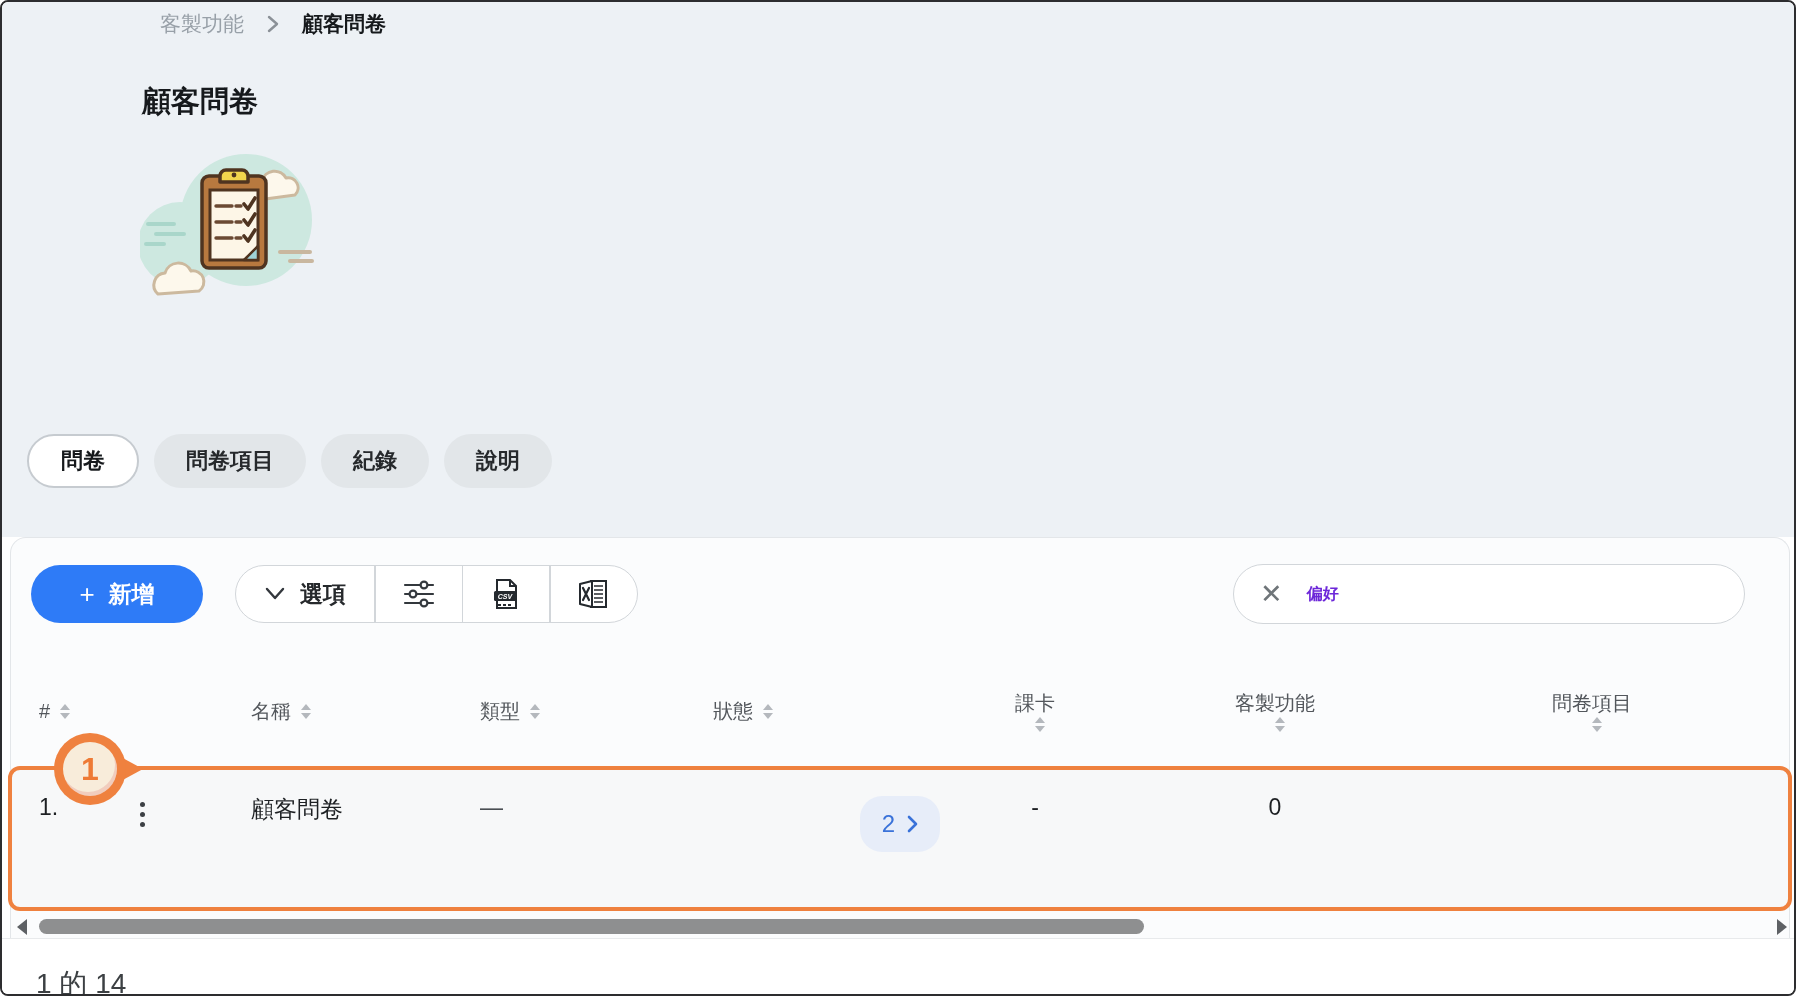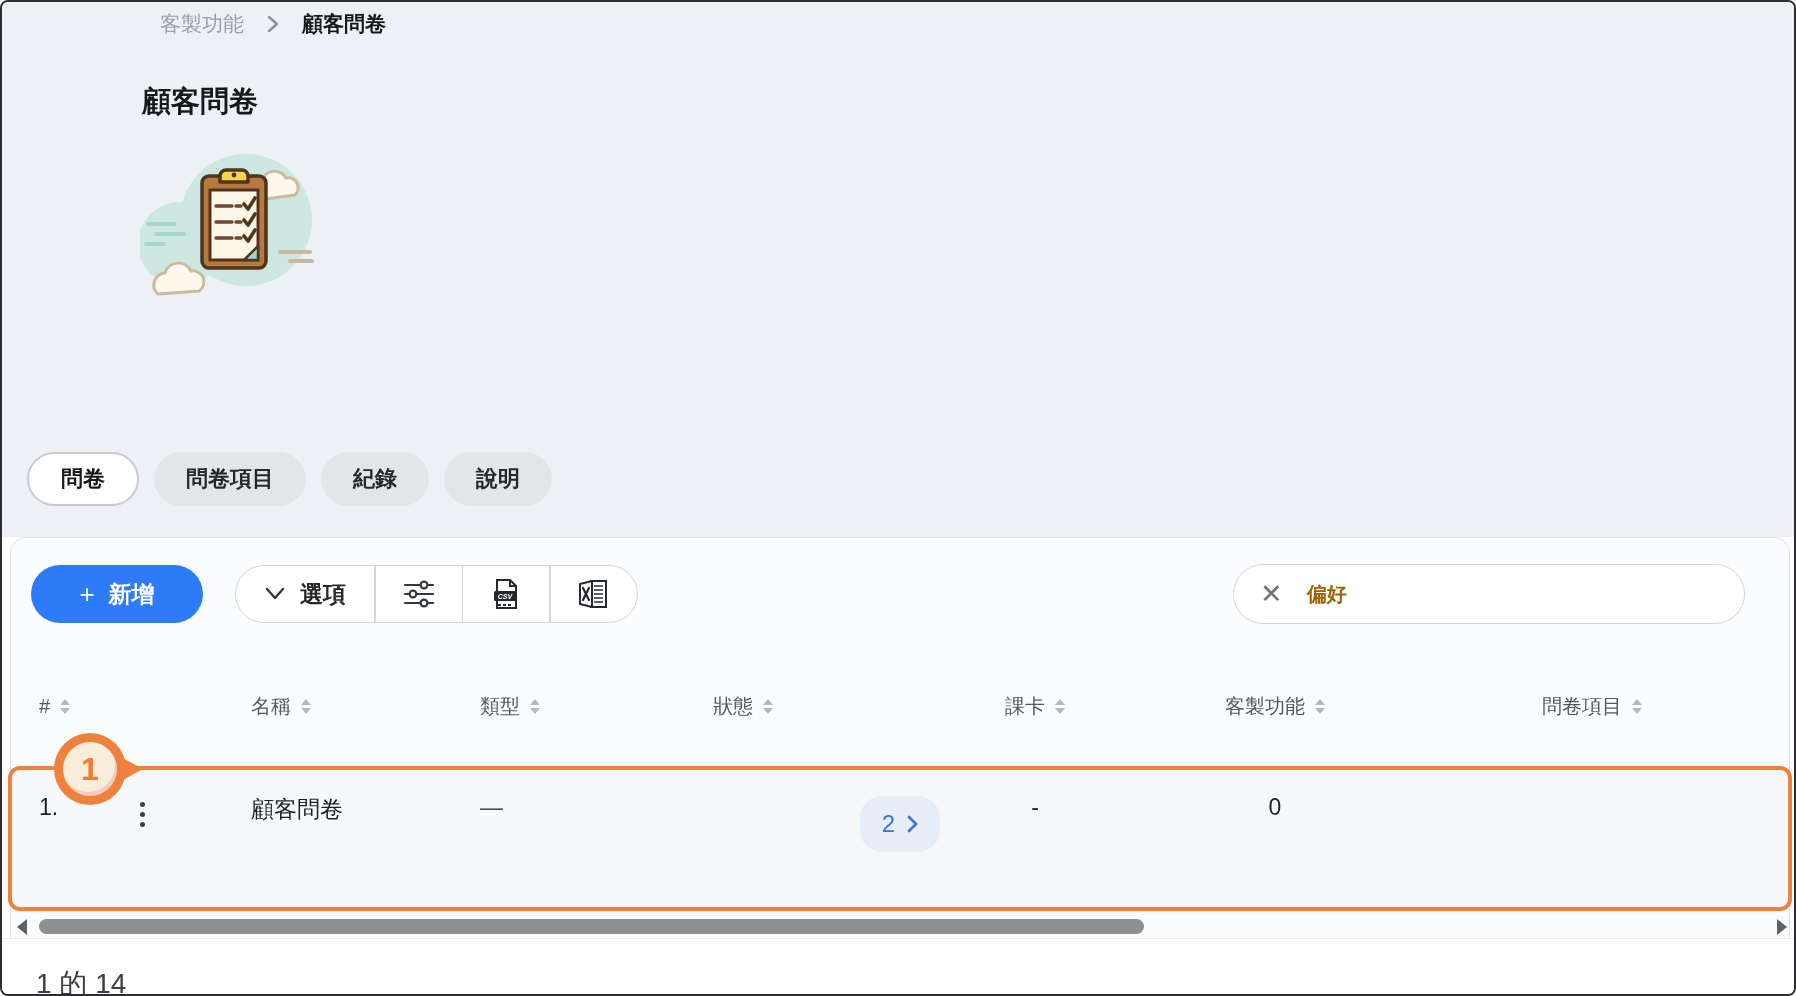"問卷" .tabs { top: 450px -> 432px }
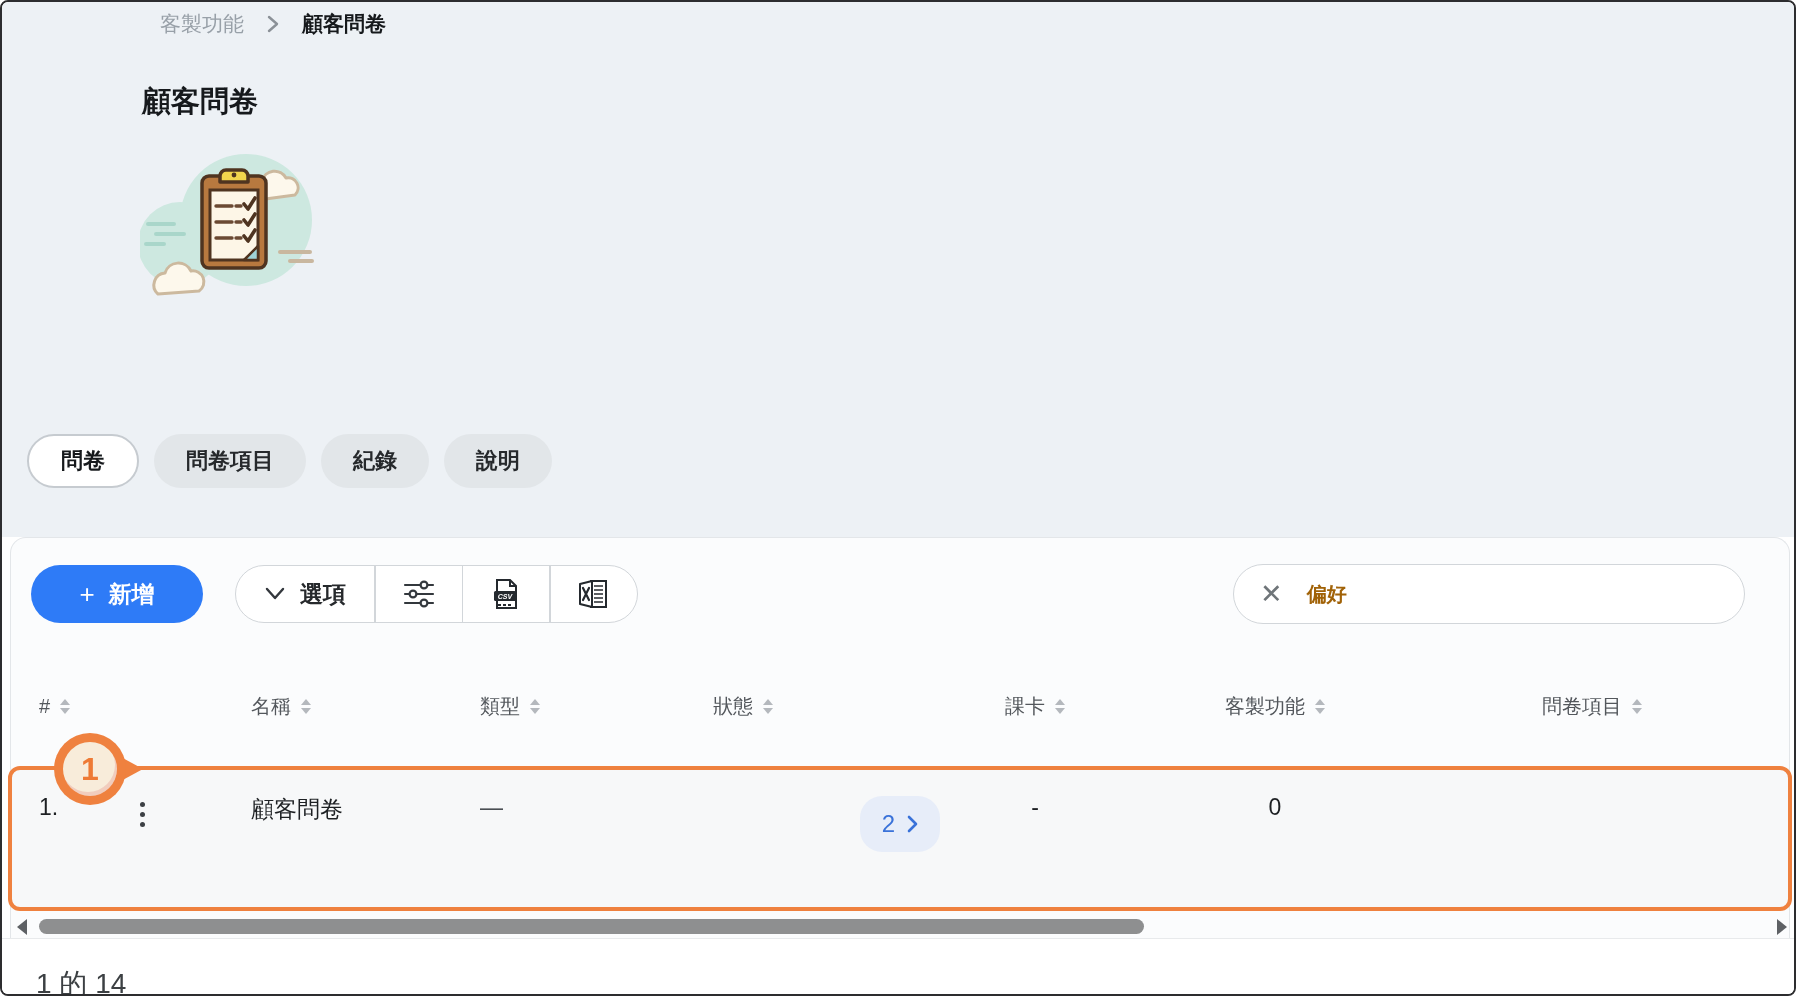"偏好" .search .value { color: #a16207 -> #6d28d9; font-size: 20px -> 16px }
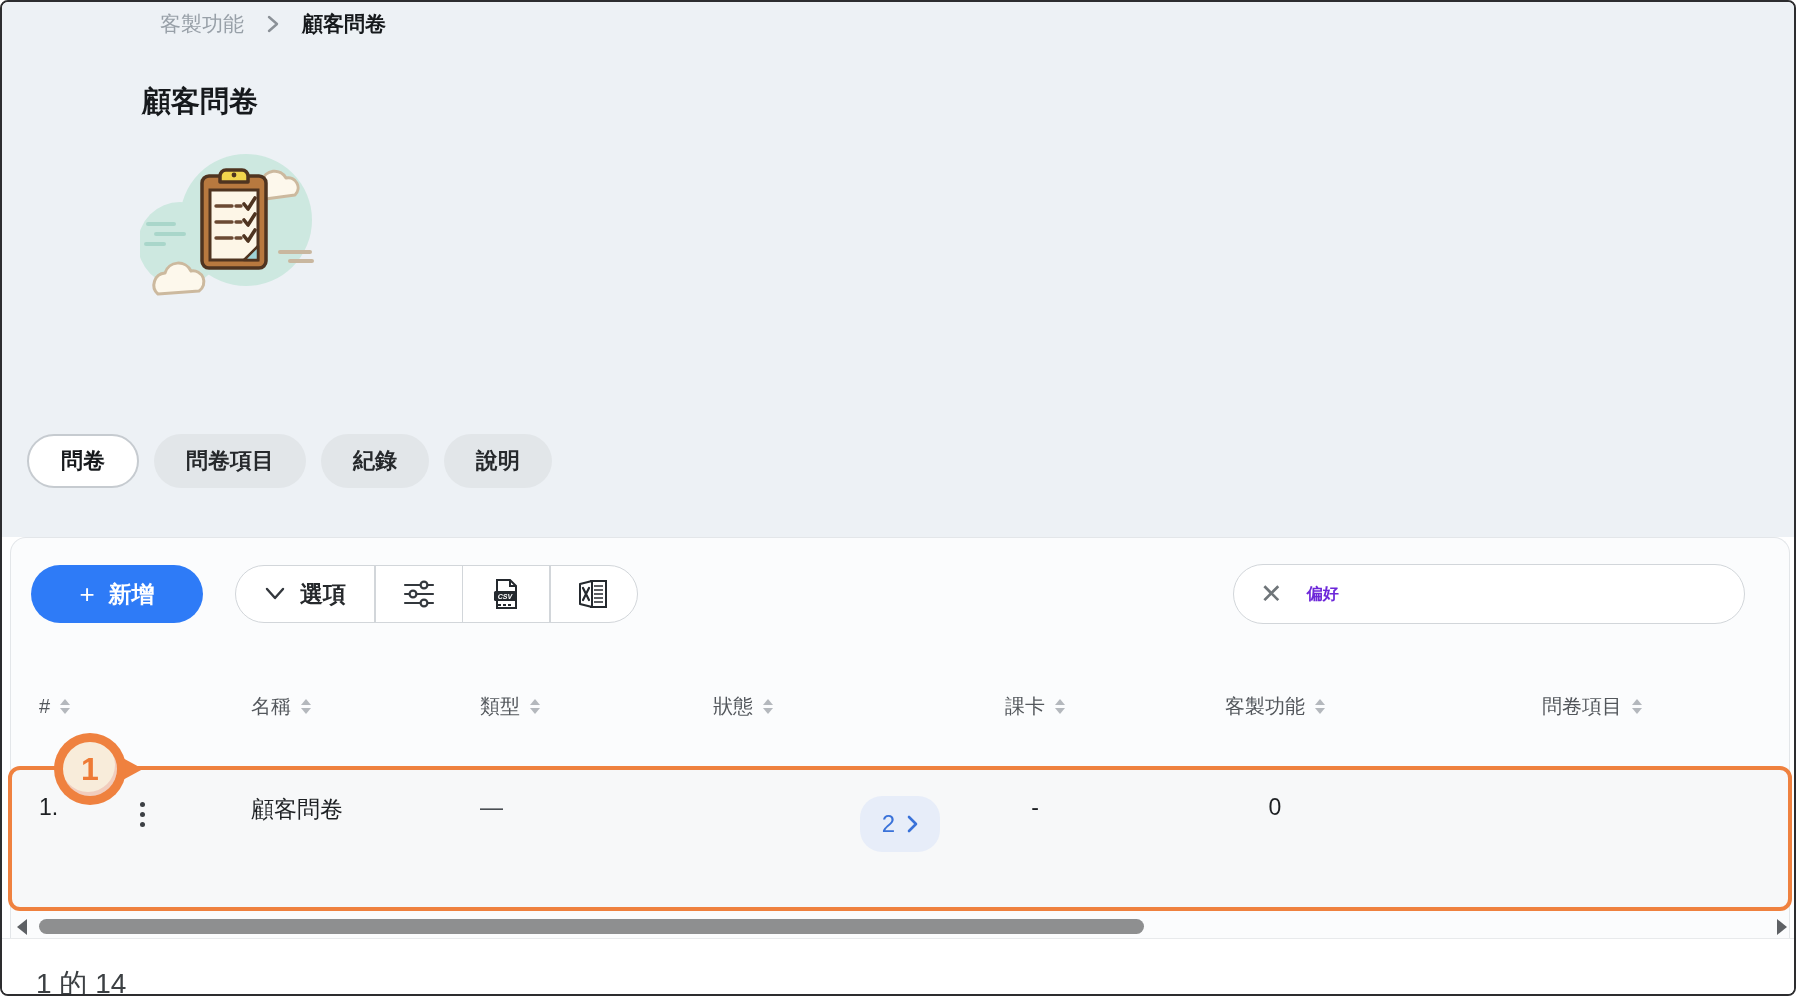"課卡" .th.center { flex-direction: none -> column; justify-content: center -> flex-end }
